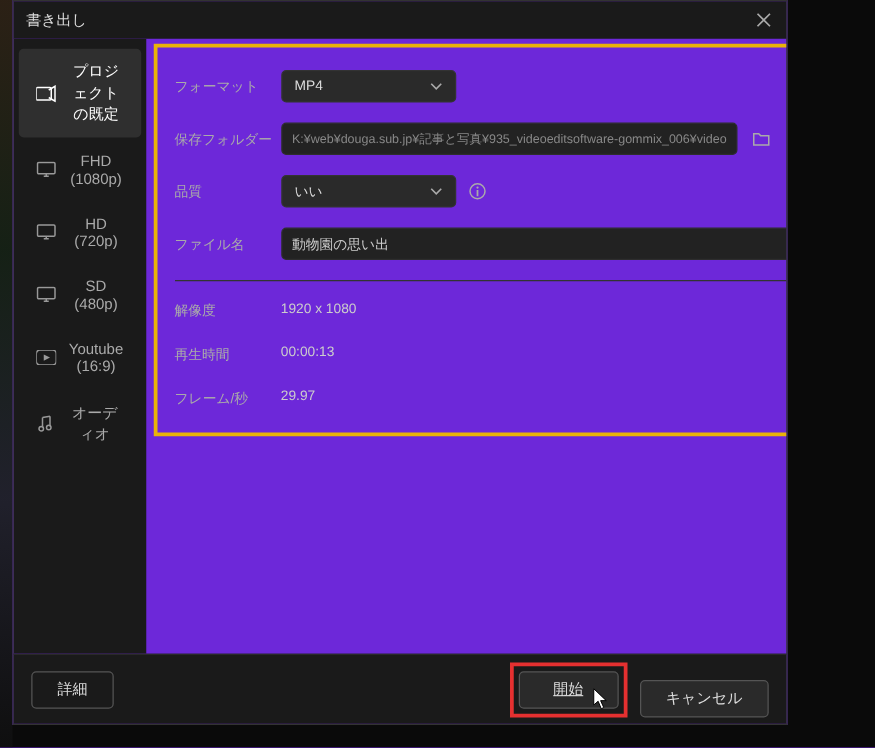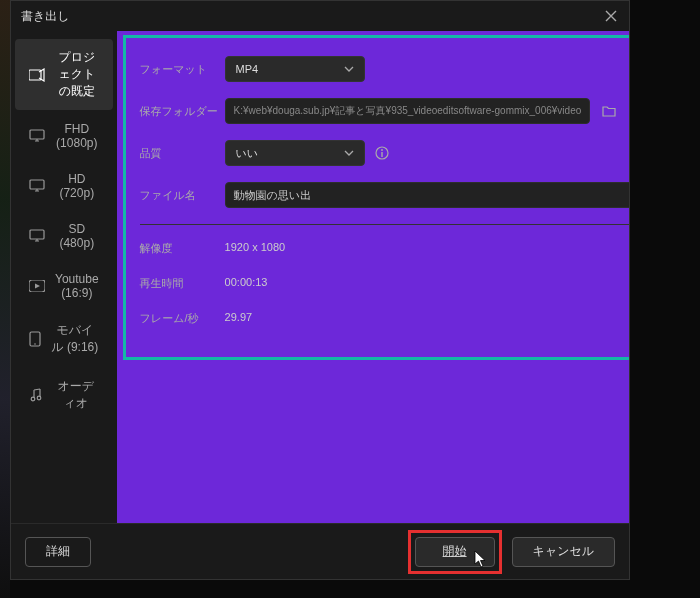"フォーマット" .red-box { border: 3px solid #14b8a6 -> 3px solid #eab308; padding: 10px 14px 21px 14px -> 10px 14px 10px 14px }
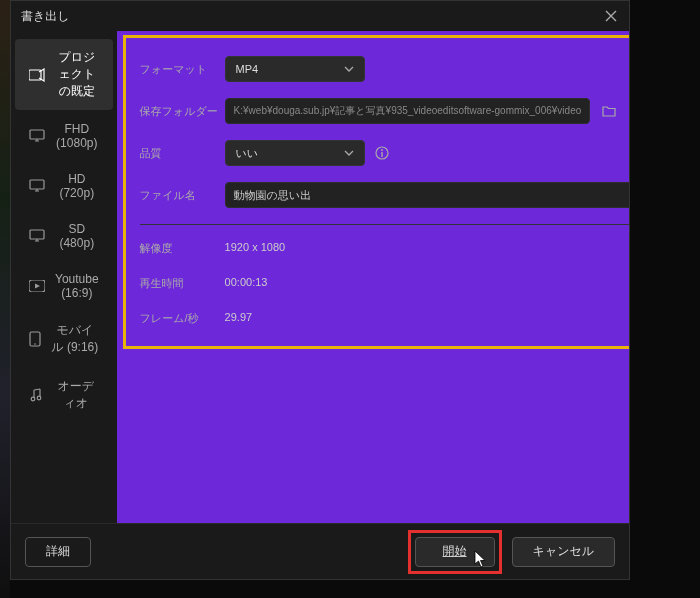"モバイル (9:16)" div.sb-item { html: <div> <span> <svg> <rect></rect> <circle></circle> </svg> </span> <span>モバイル (9:16)</span> </div> -> none }
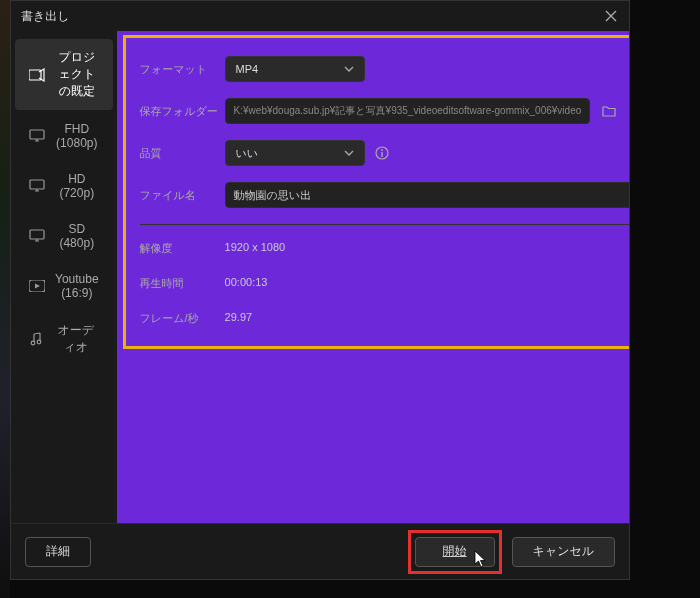"詳細" .footer-left, .footer-right { align-items: center -> flex-end }
